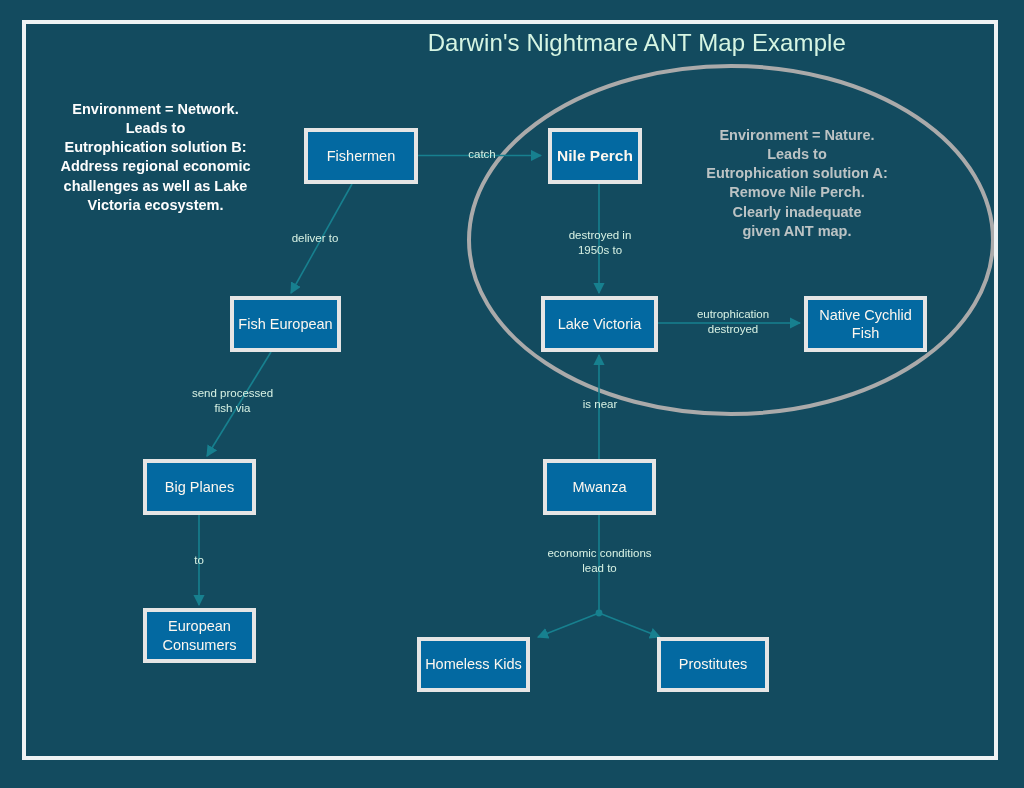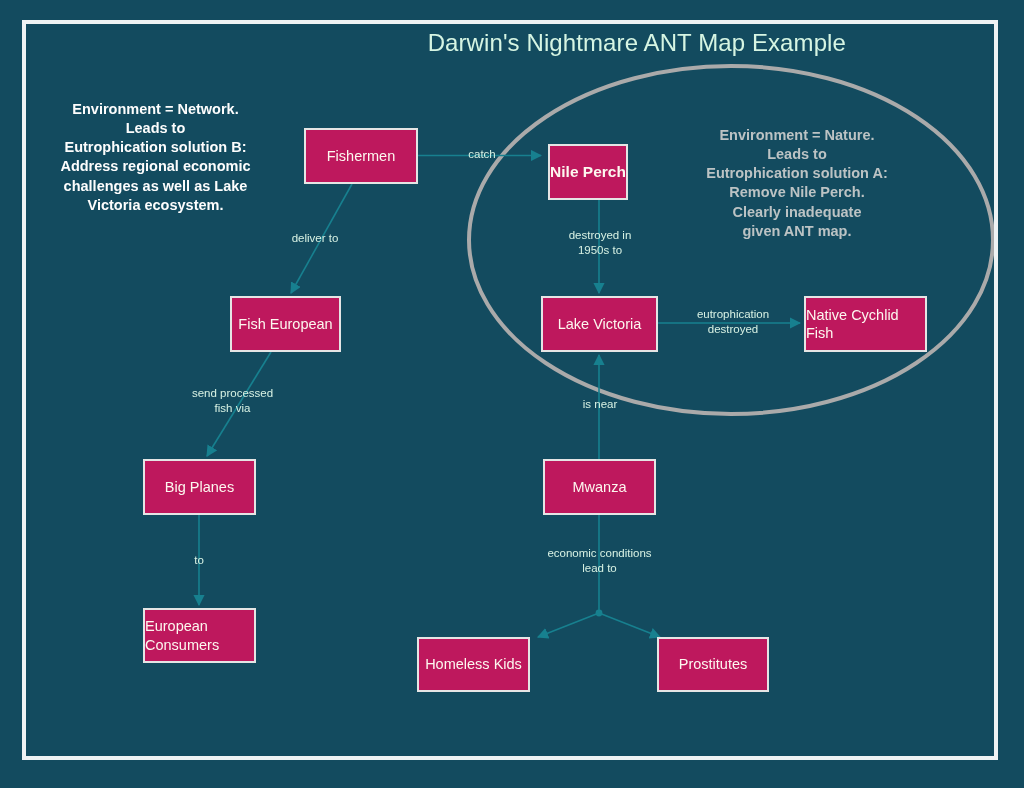"Fishermen" .node { background: #be185d -> #0369a1; border: 2px solid #e5e5e5 -> 4px solid #e5e5e5; text-align: none -> center }
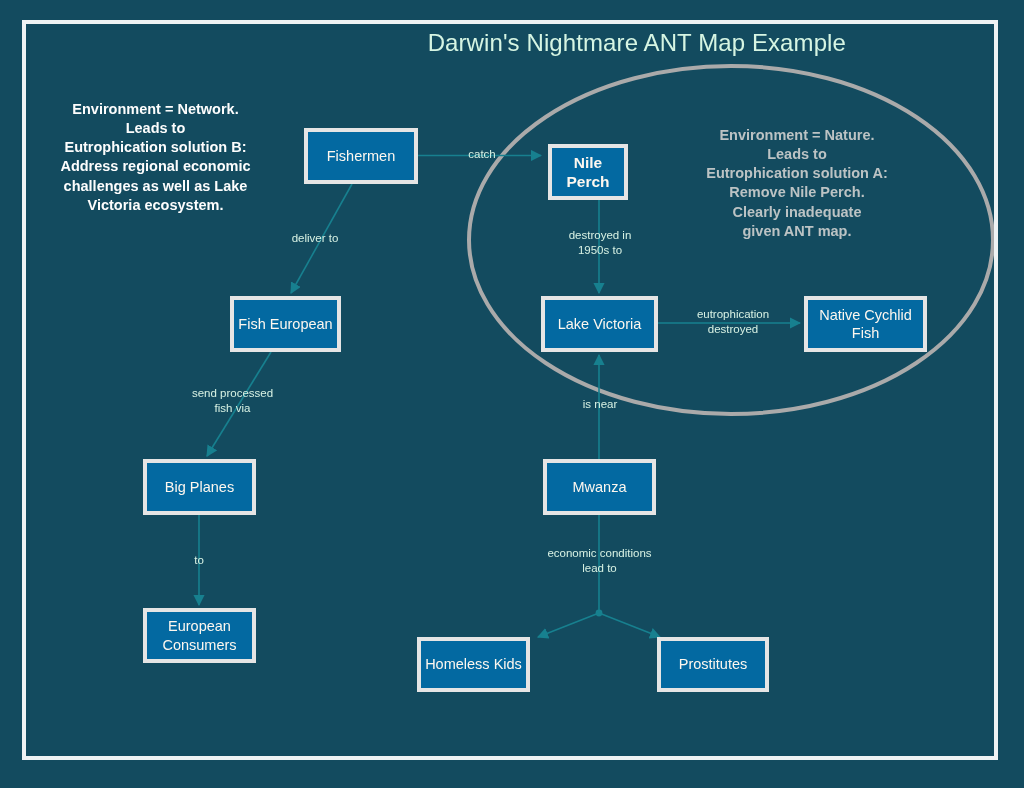"Nile Perch" div.node { top: 144px -> 128px; width: 80px -> 94px }
